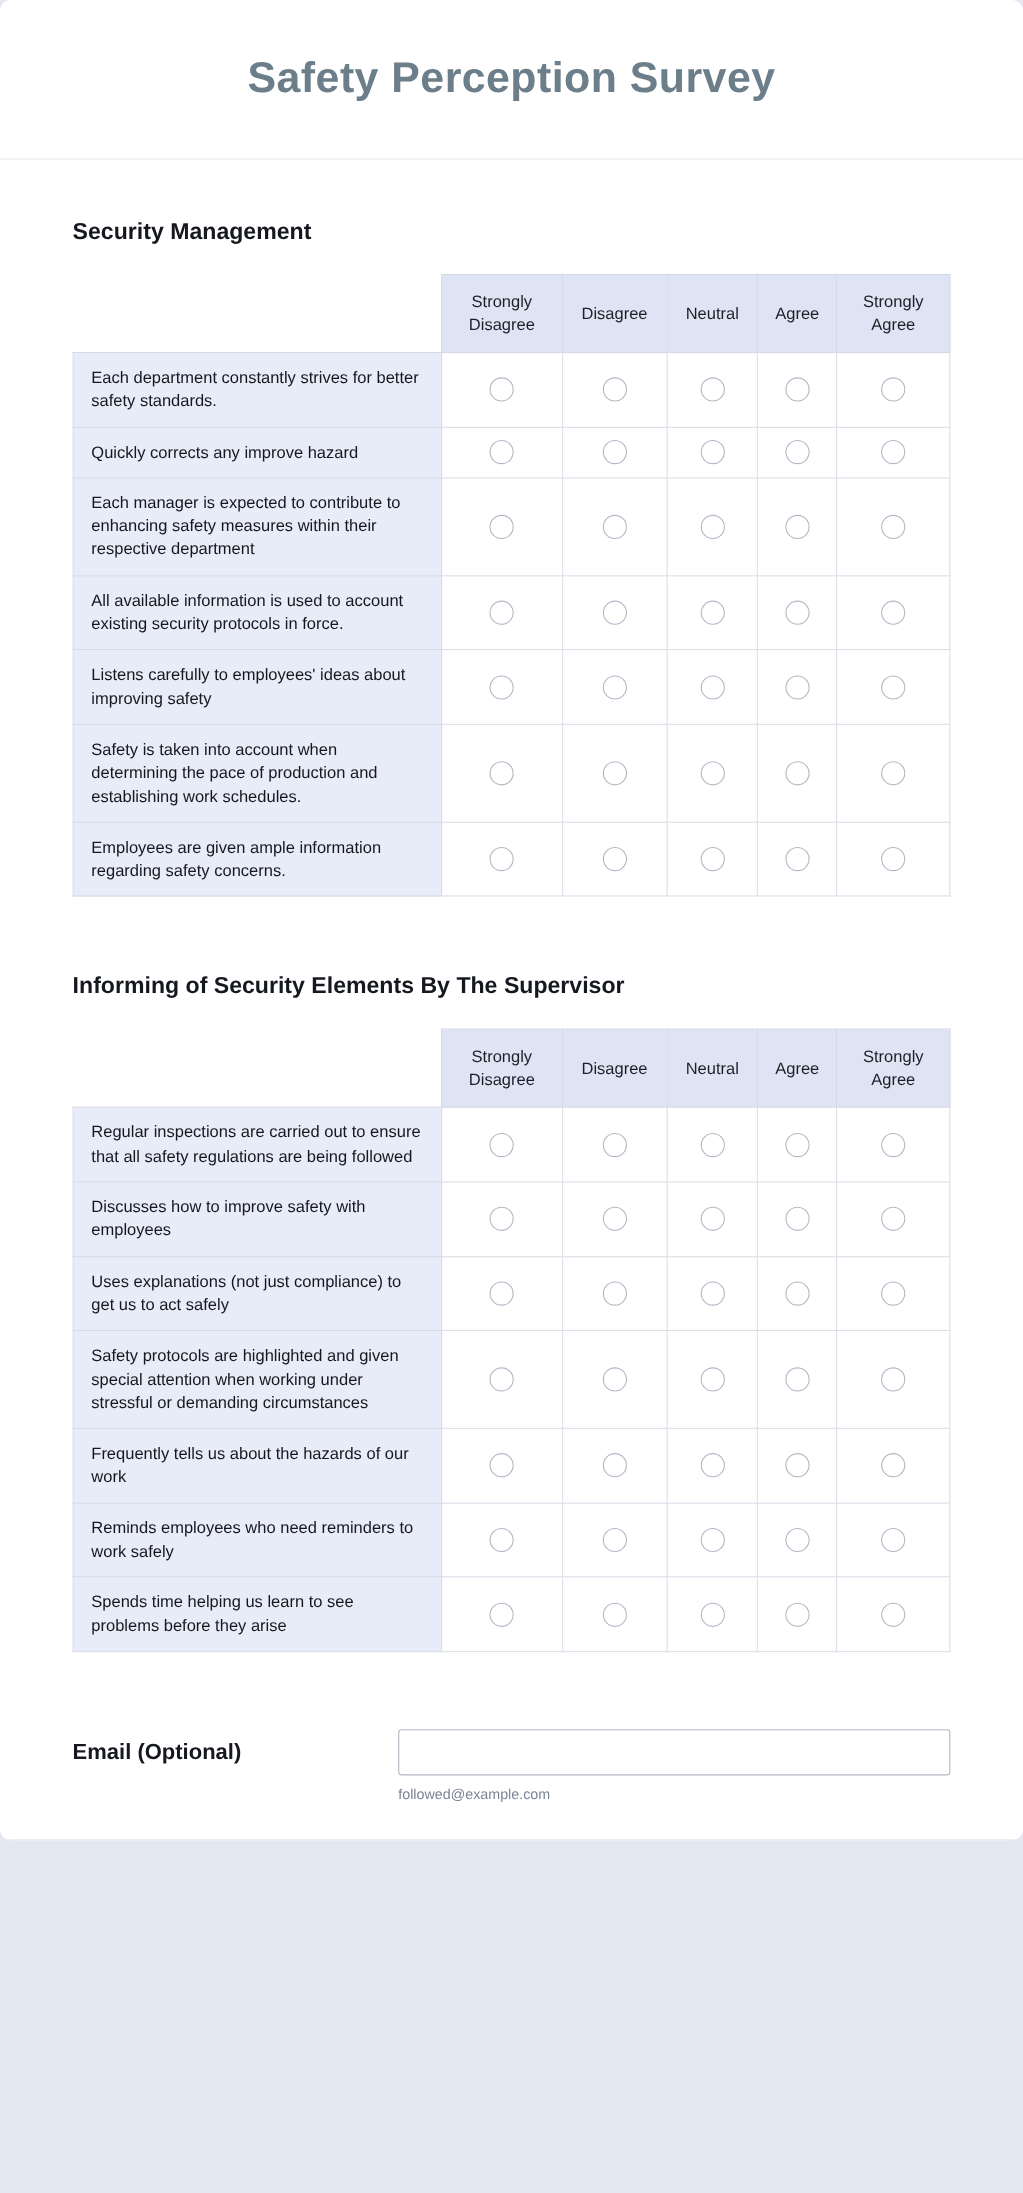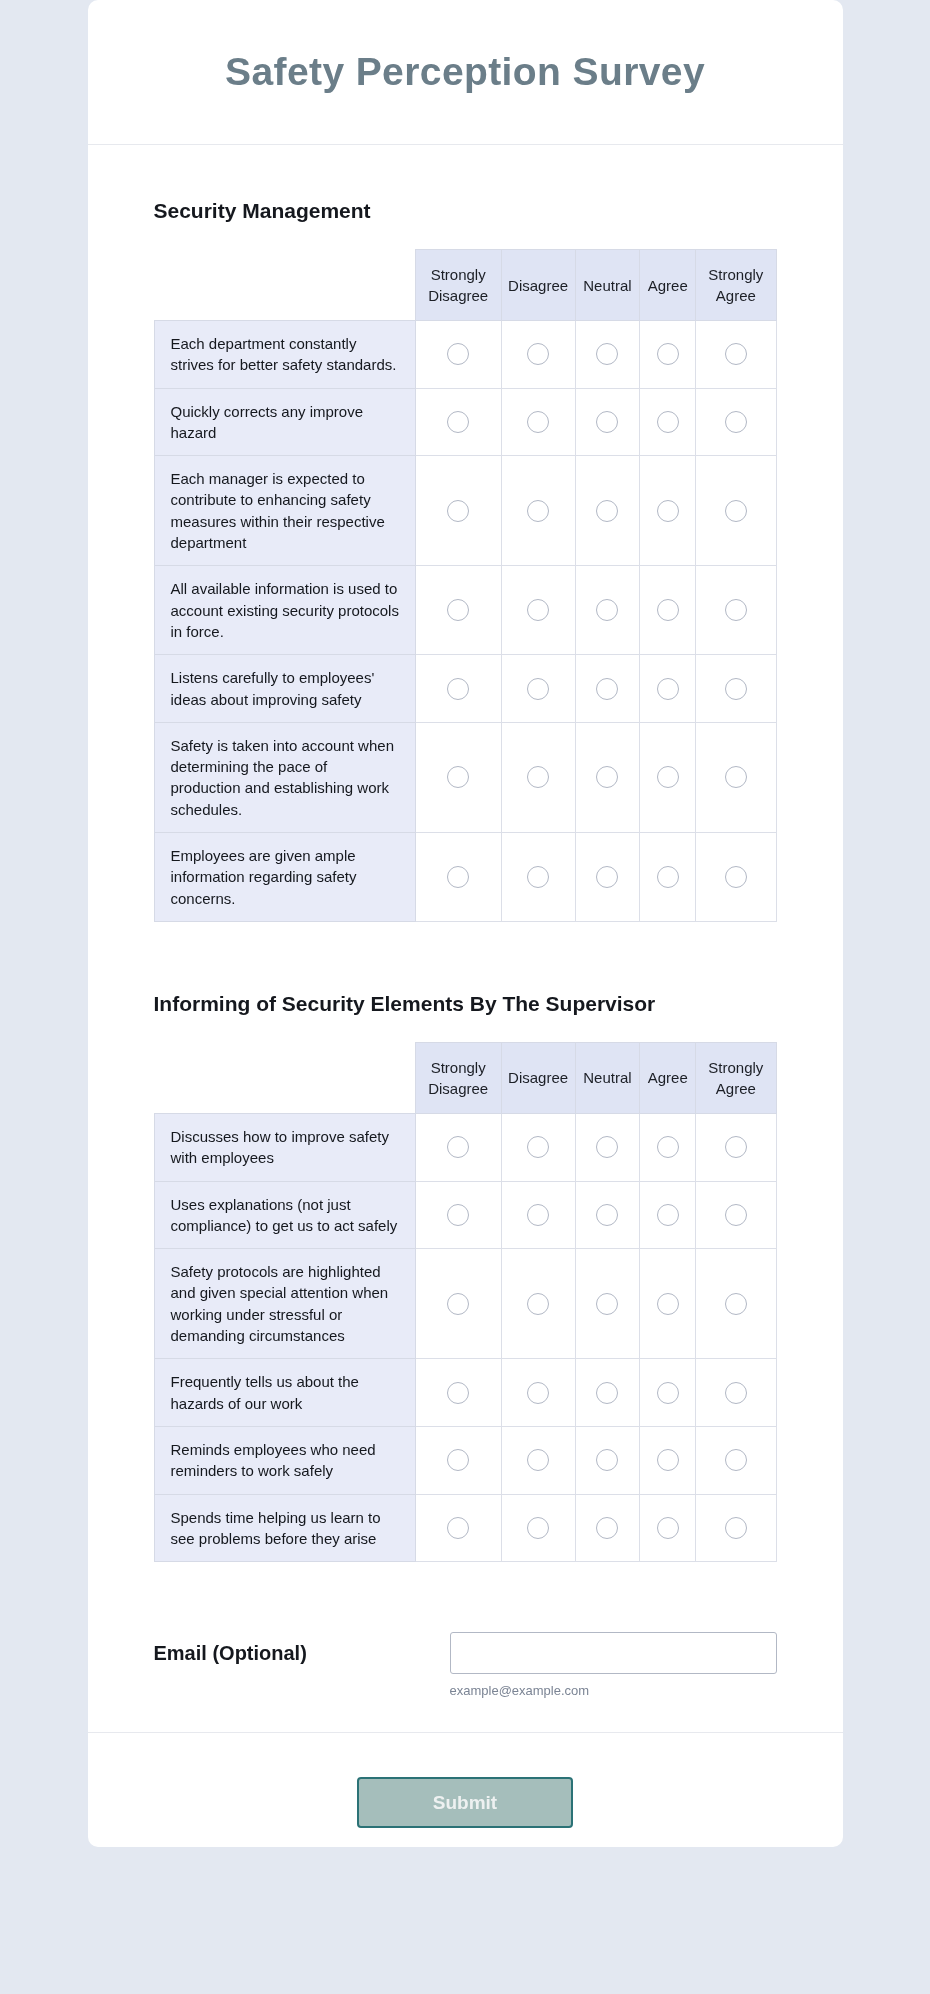"Safety Perception Survey" .card { width: 755px -> 930px }
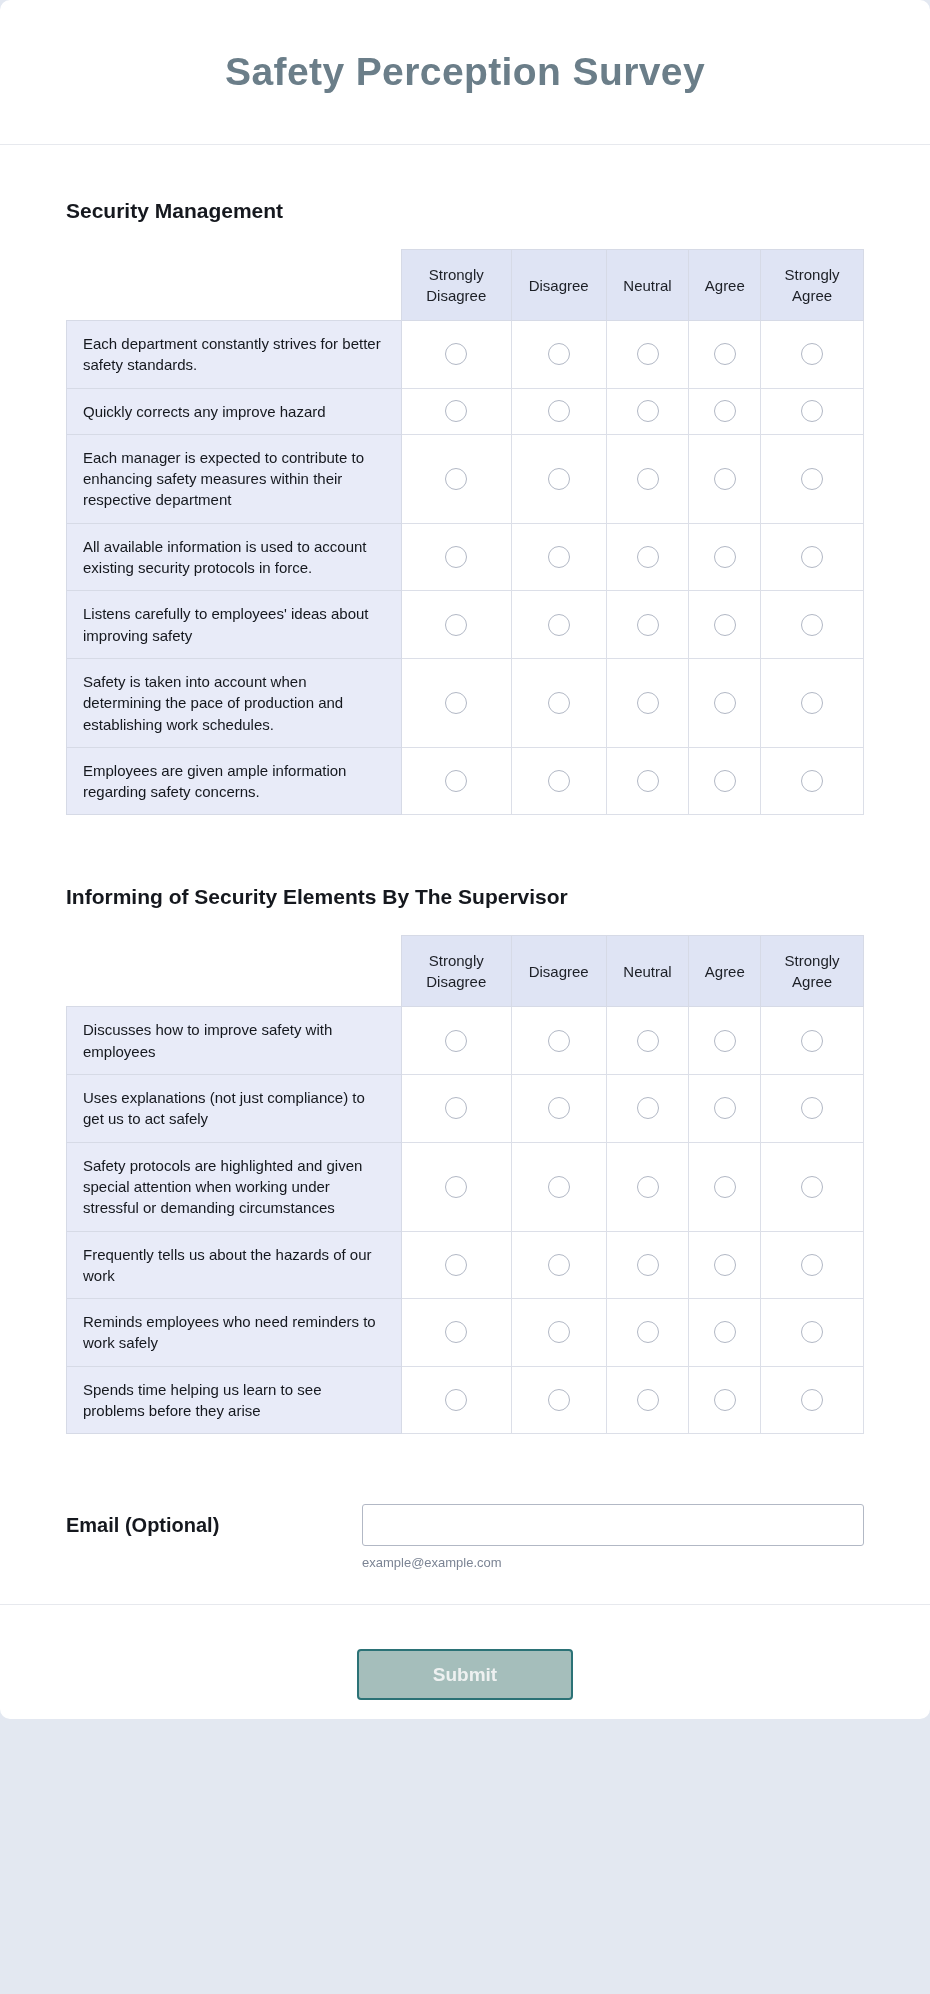"Regular inspections are carried out" tr { html: none -> <tr> <td>Regular inspections are carried out to ensure that all safety regulations are being followed</td> <td><input></td> <td><input></td> <td><input></td> <td><input></td> <td><input></td> </tr> }
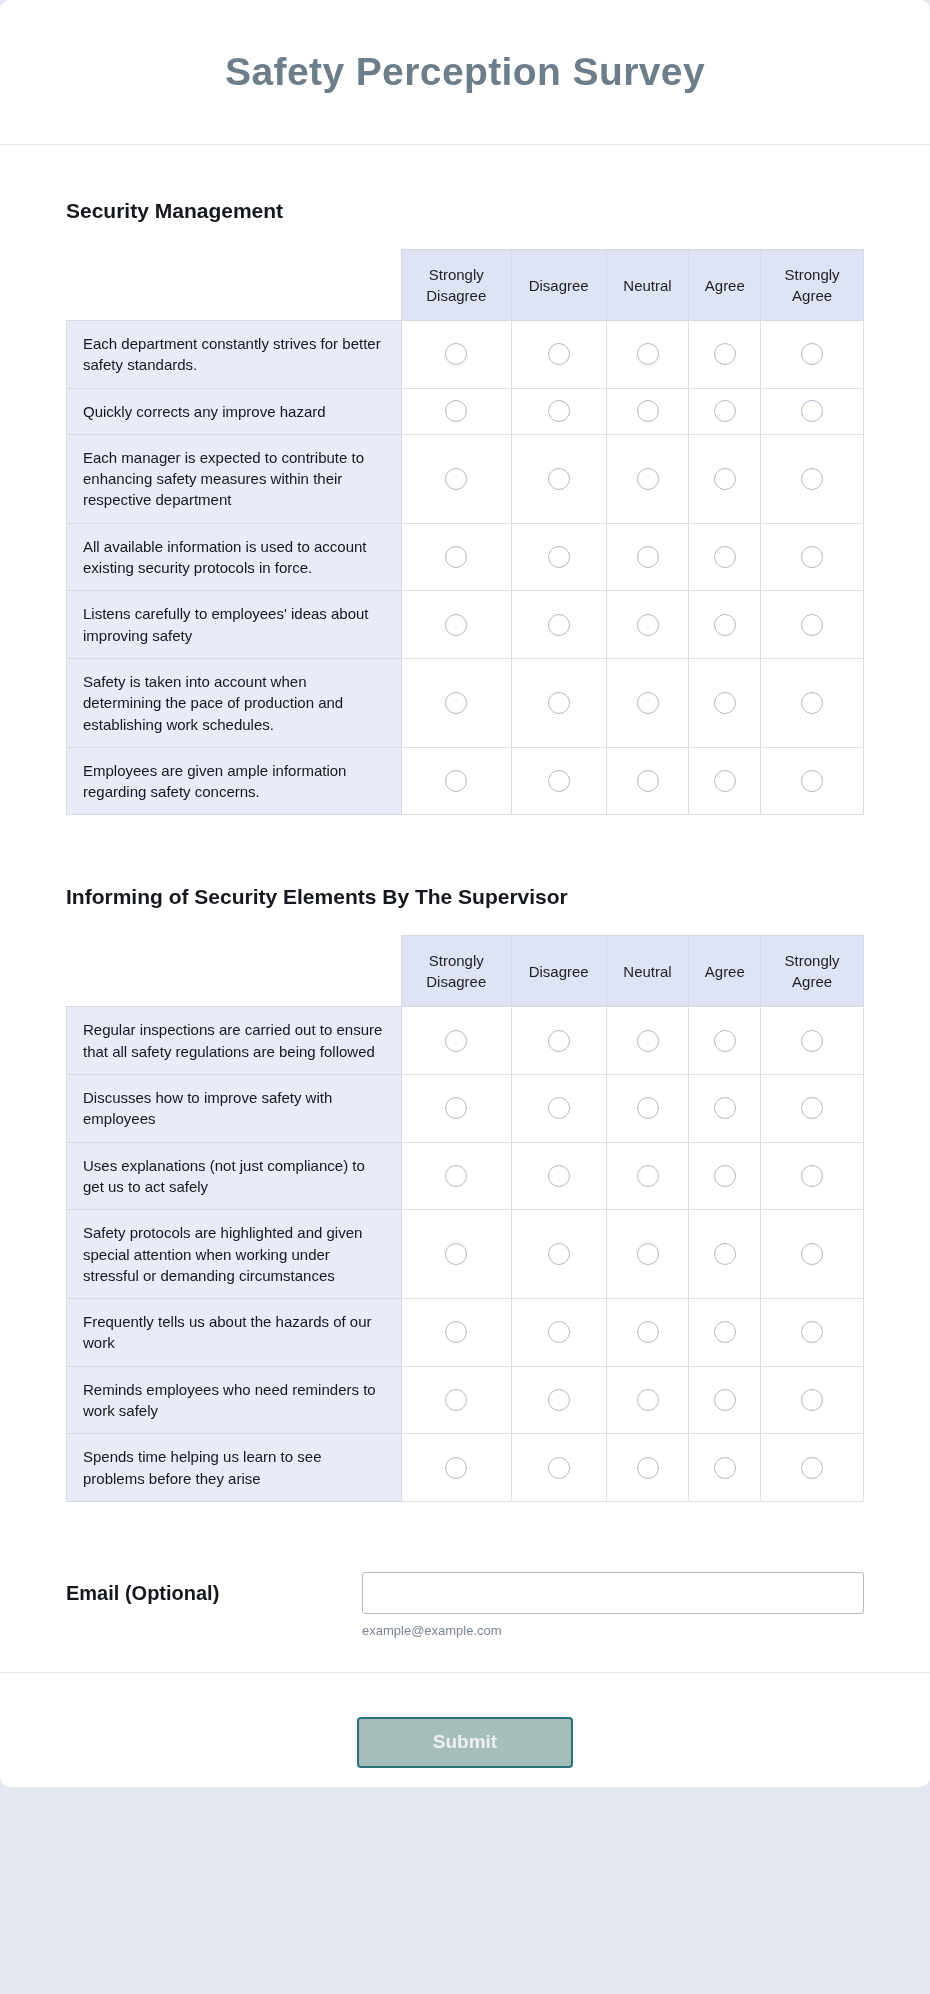"example@example.com" div.email-sublabel { text: example@example.com -> followed@example.com }
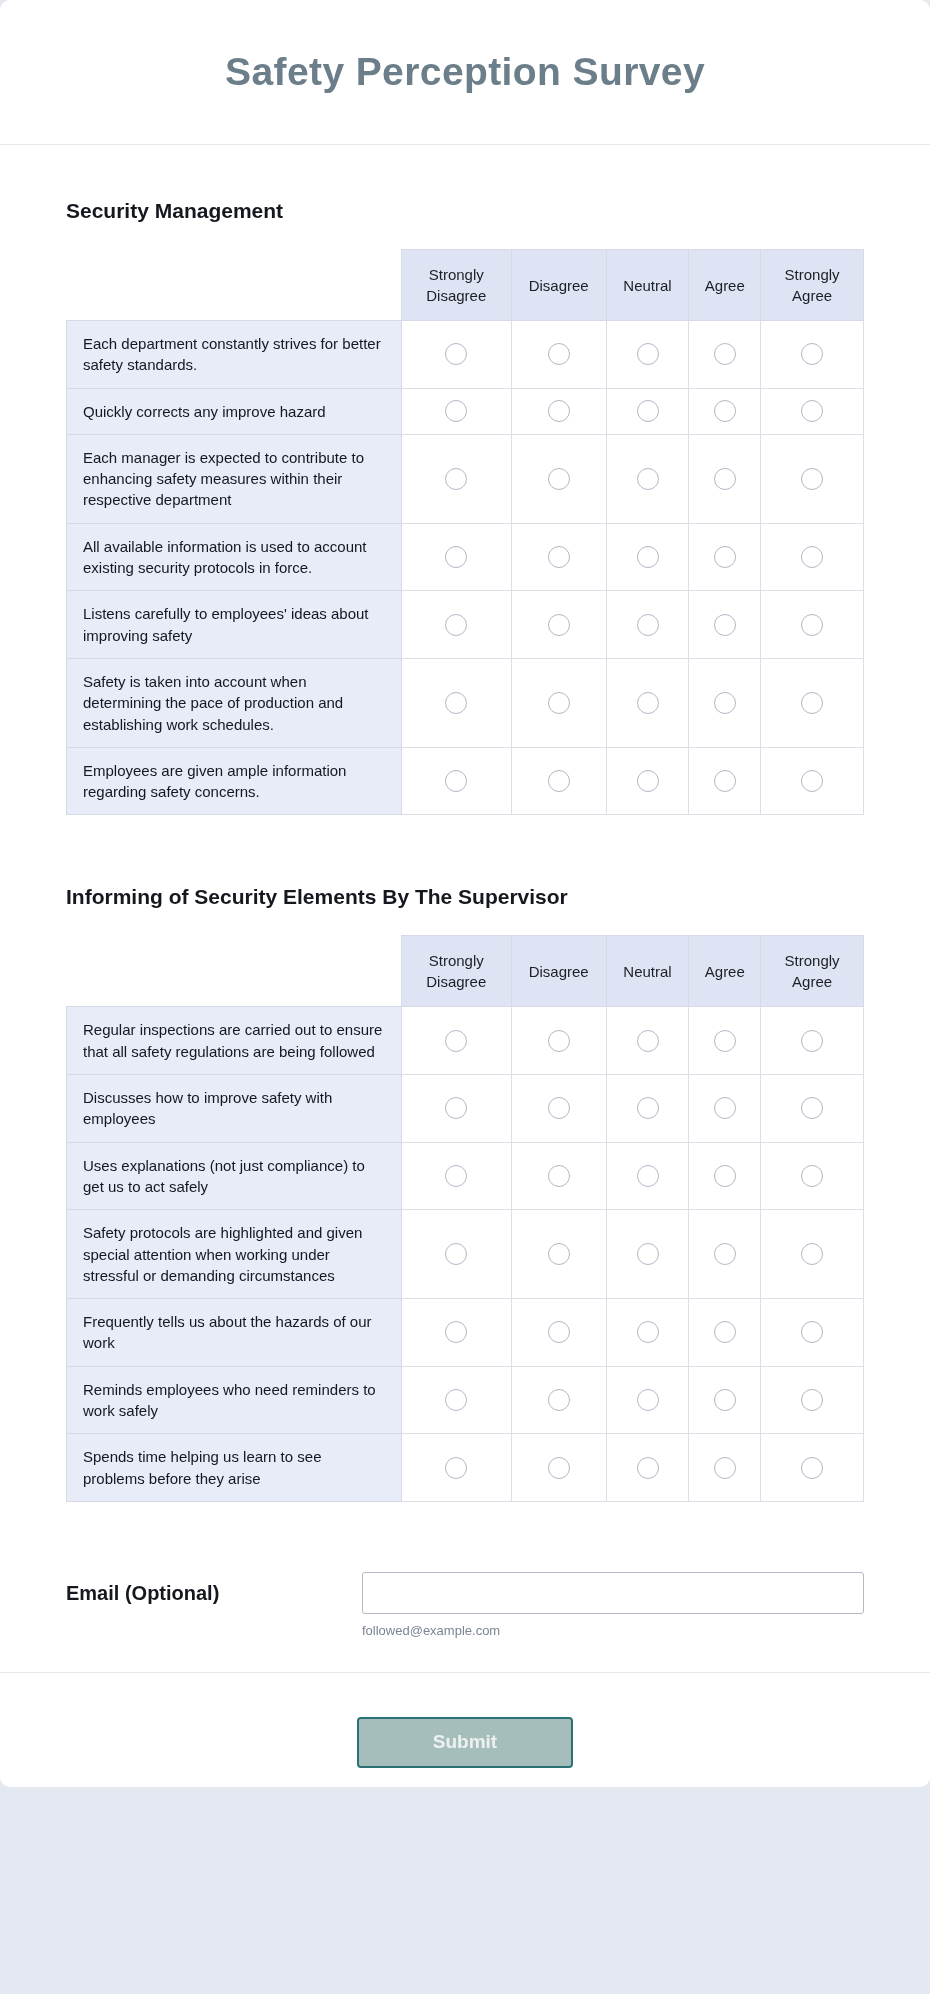"Submit" div.submit-bar { html: <div> <button>Submit</button> </div> -> none }
